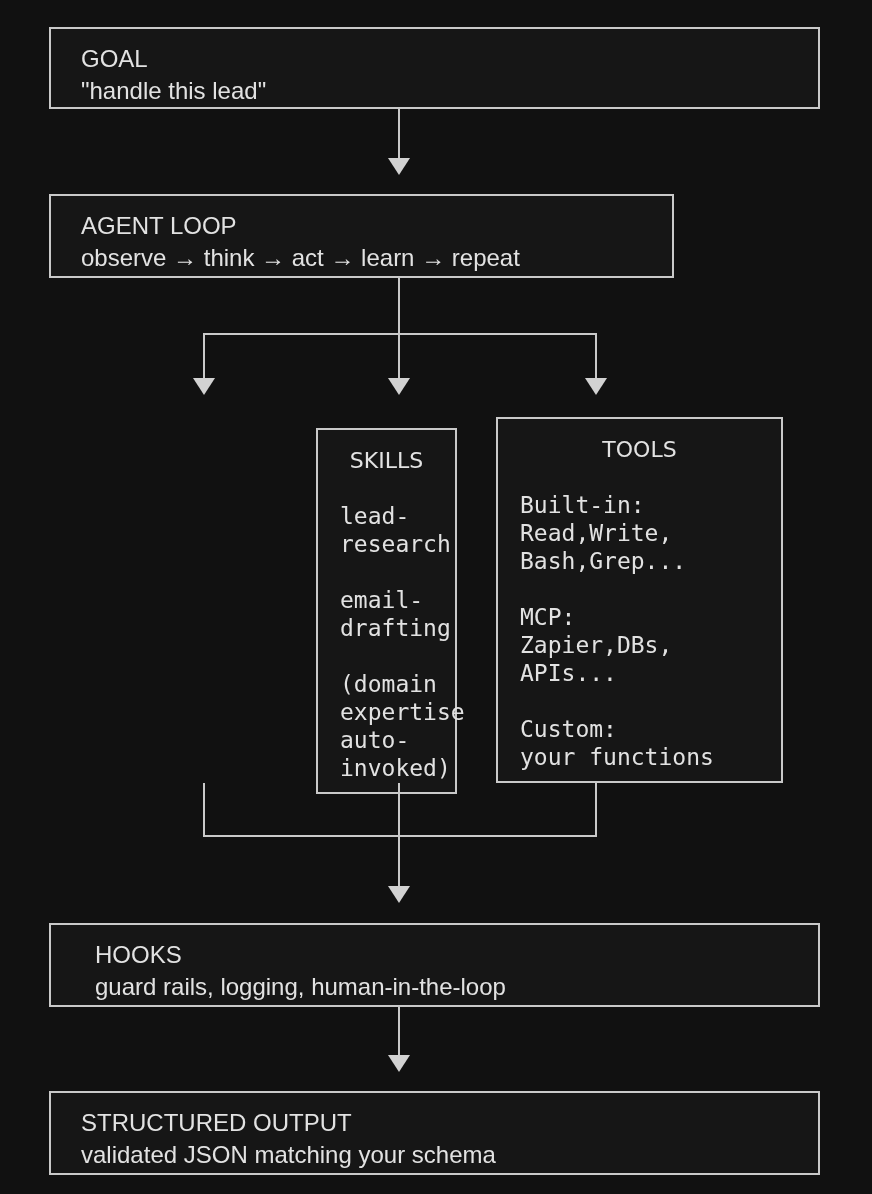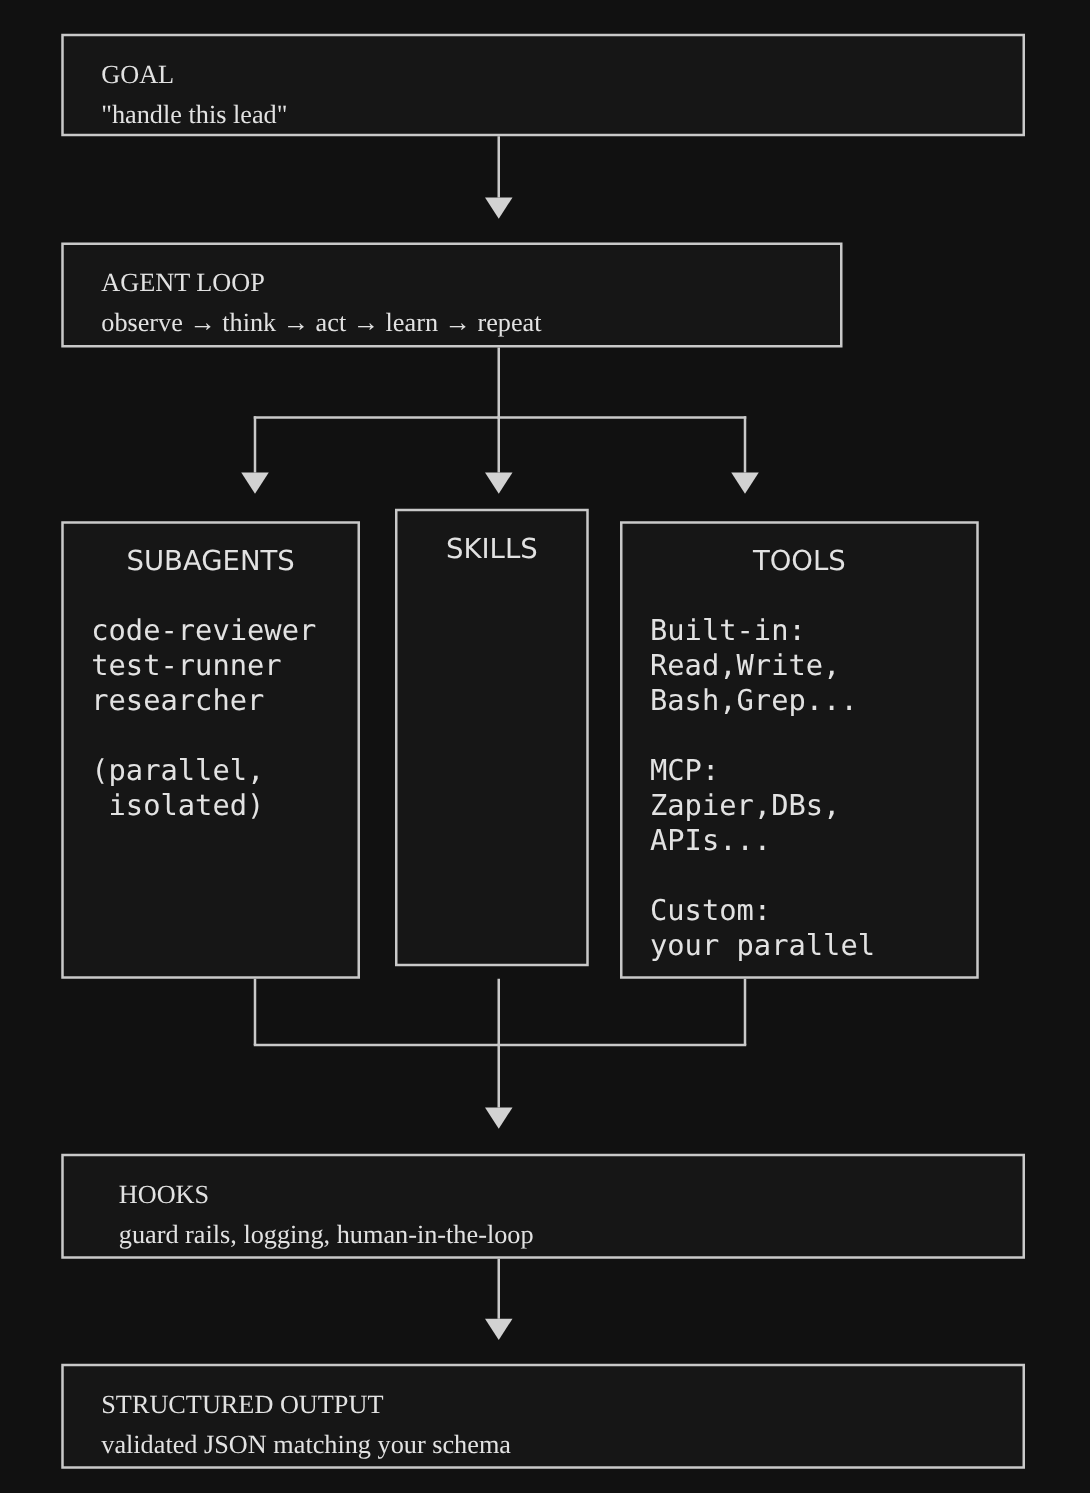"GOAL" .stage .title, .stage .sub { font-family: Liberation Serif, serif -> Liberation Sans, sans-serif; font-size: 21px -> 24px }
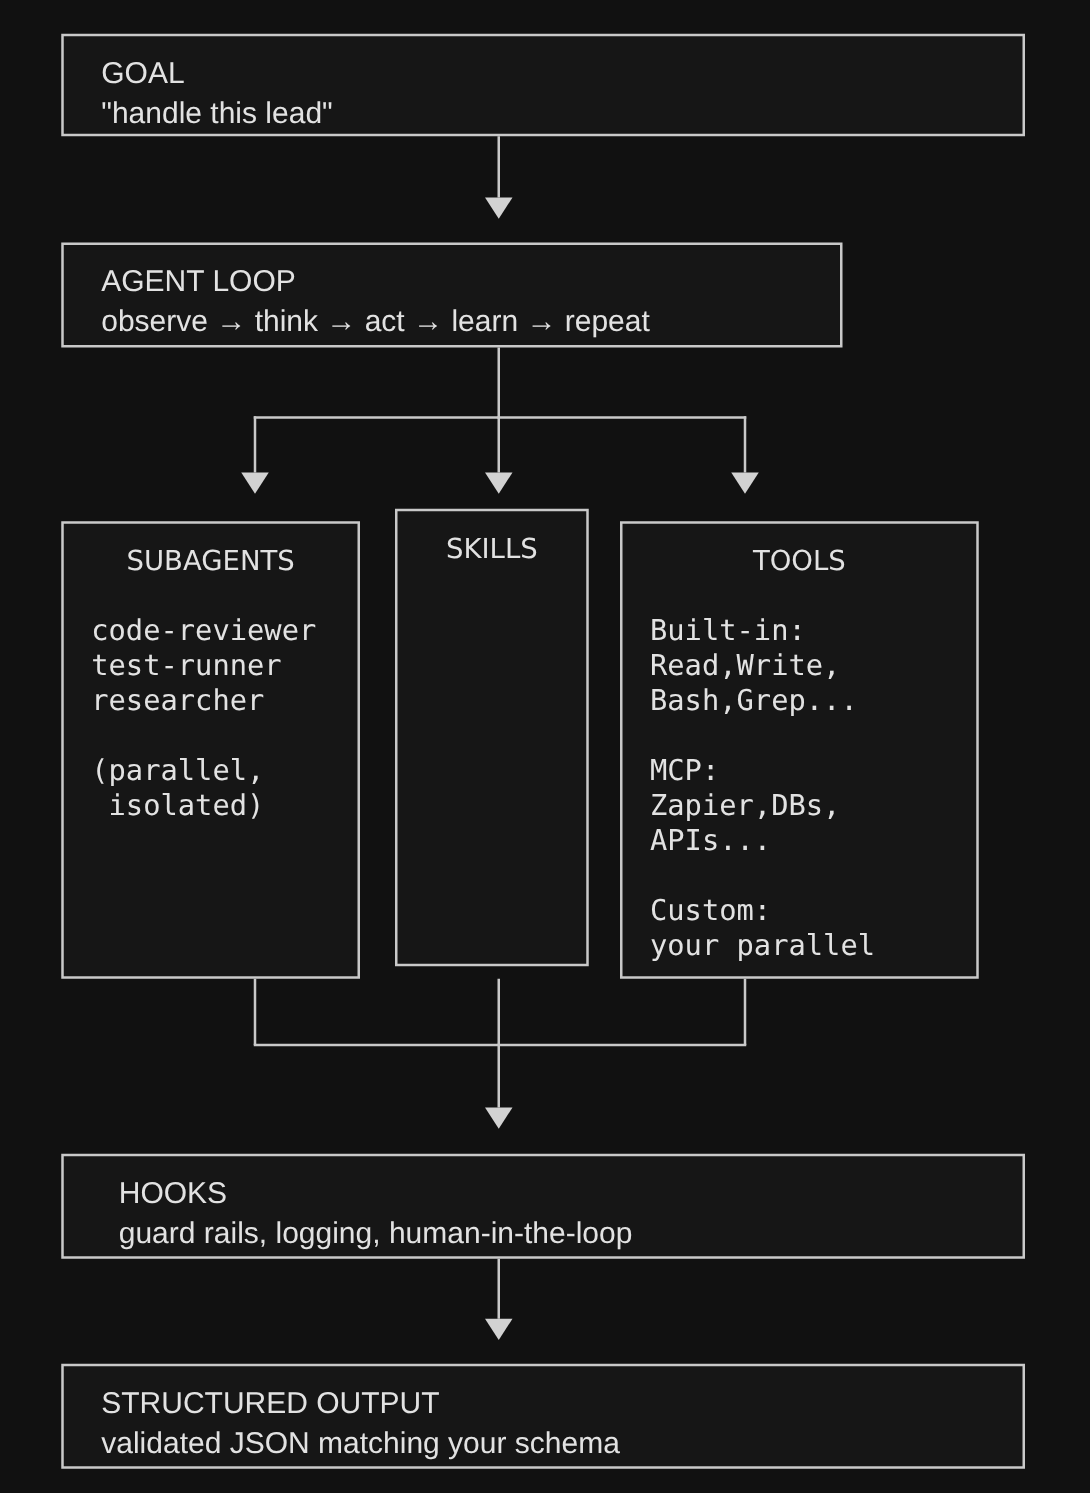"SUBAGENTS" div.box { html: <div> <span>SUBAGENTS</span> <span>code-reviewer test-runner researcher (parallel, isolated)</span> </div> -> none }
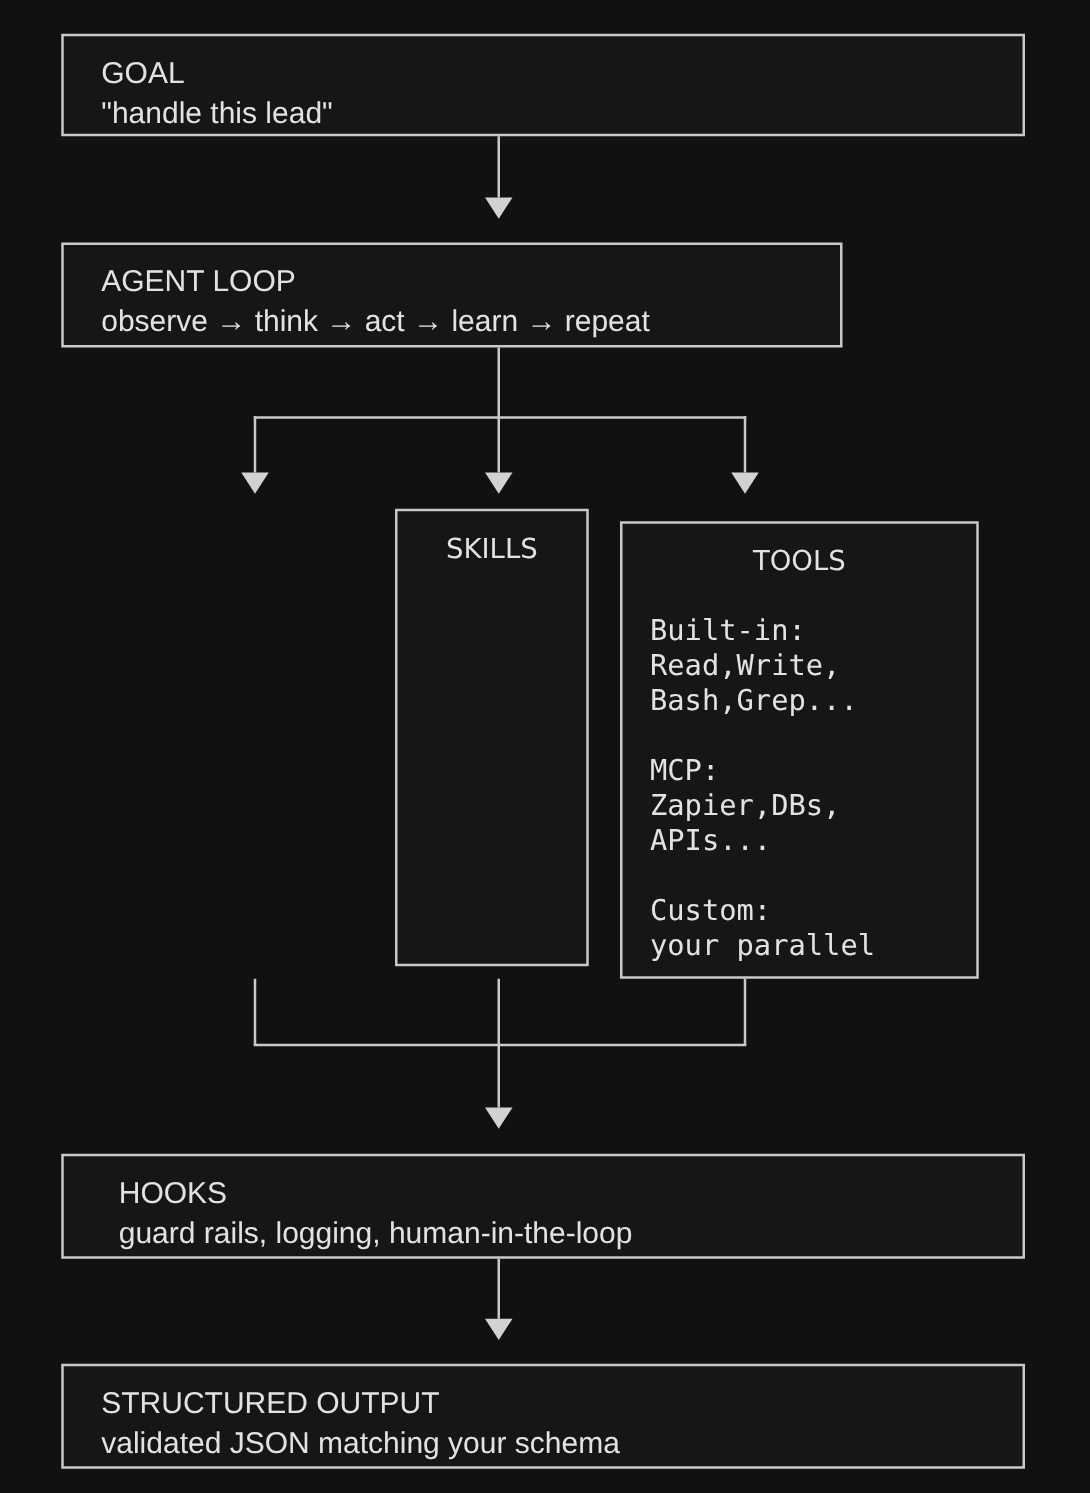"SKILLS" div.box { top: 407px -> 428px; width: 155px -> 141px }
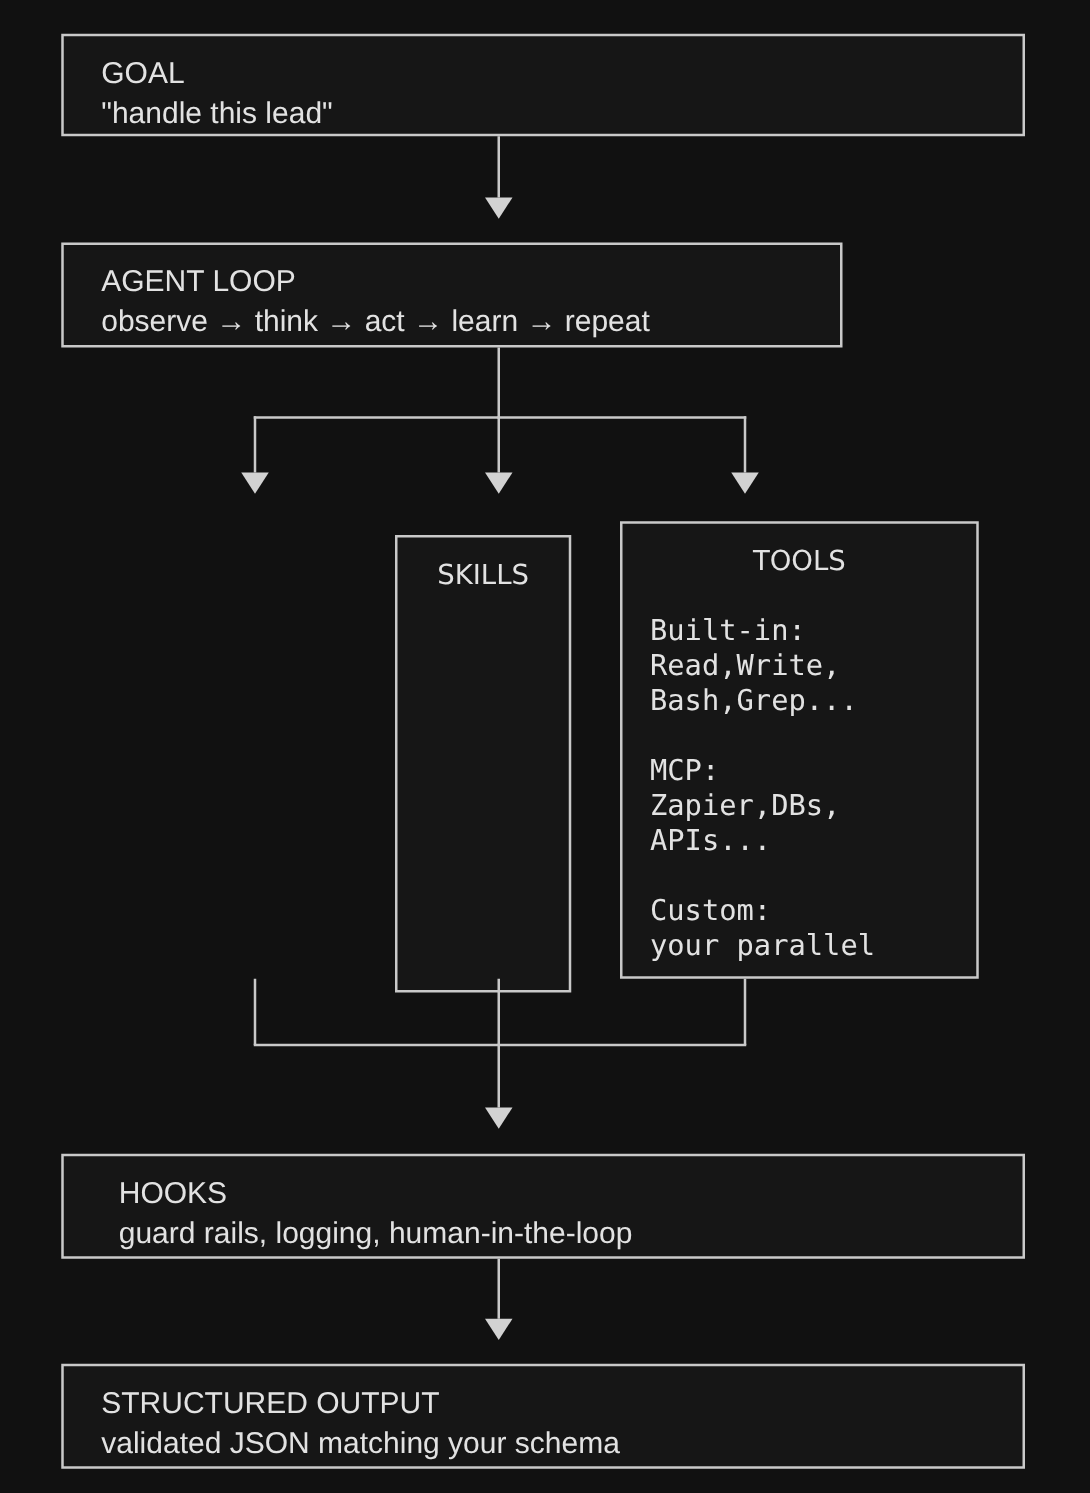"lead-" span.colbody { html: none -> <span>lead- research email- drafting (domain expertise auto- invoked)</span> }
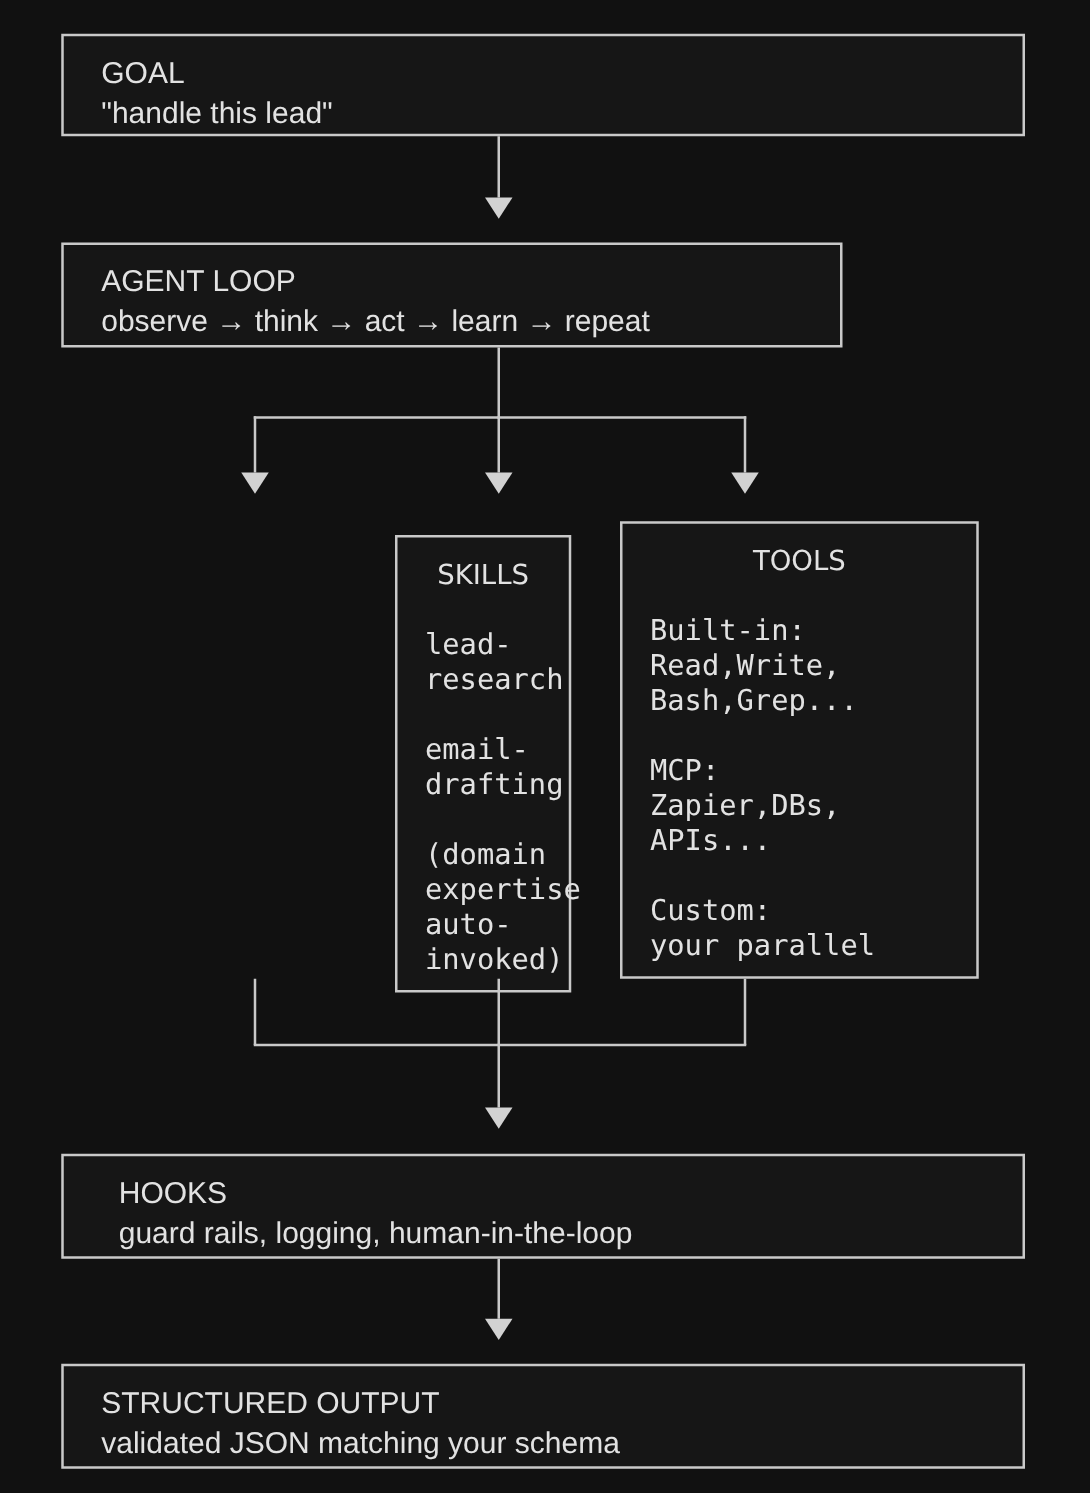"Built-in:" span.colbody { text: parallel -> functions }
